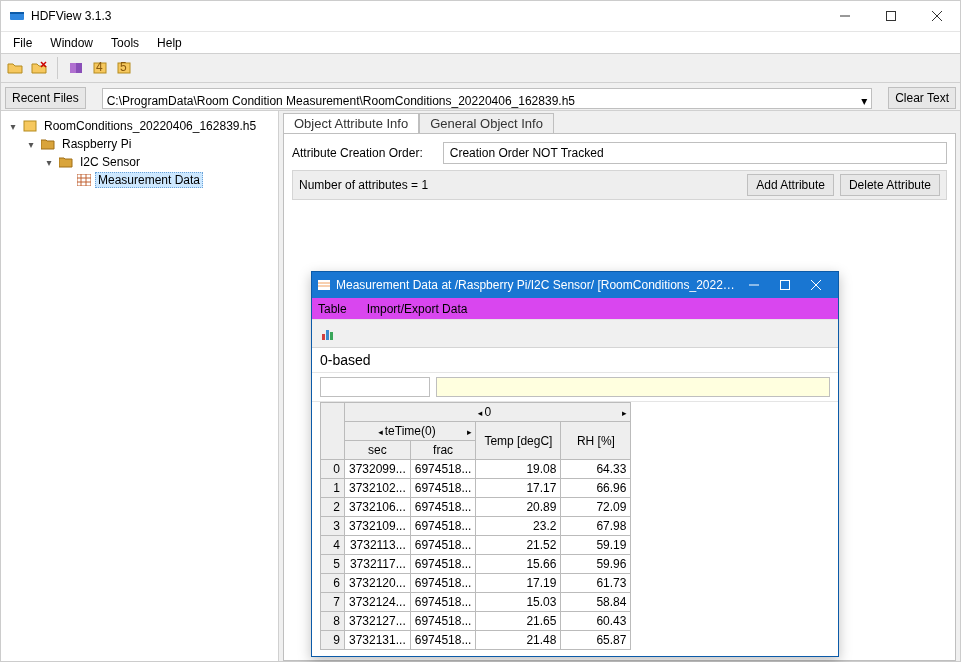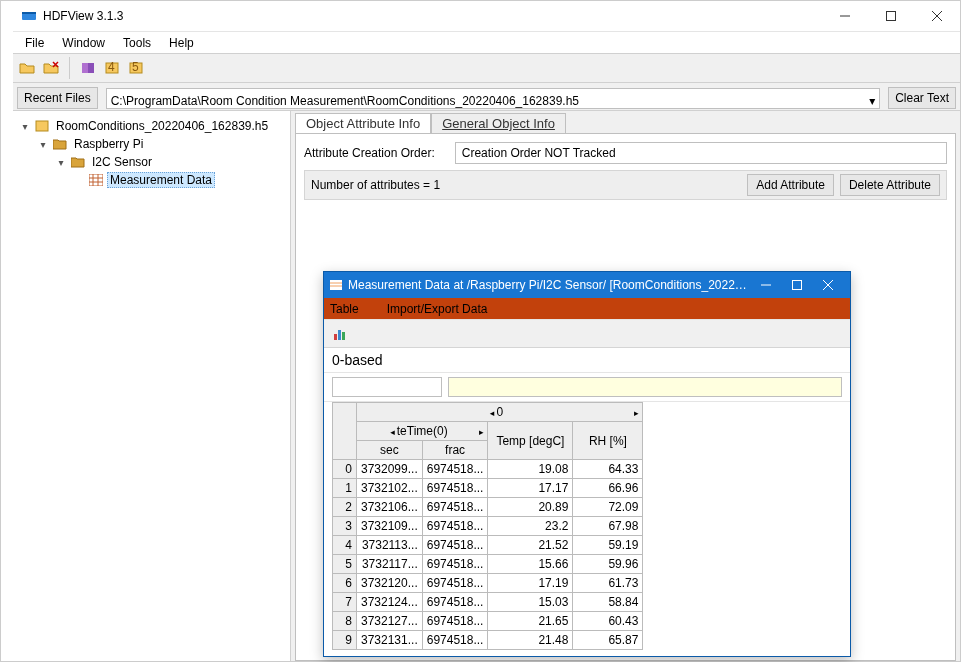"HDFView 3.1.3" .window { padding-left: 12px -> none }
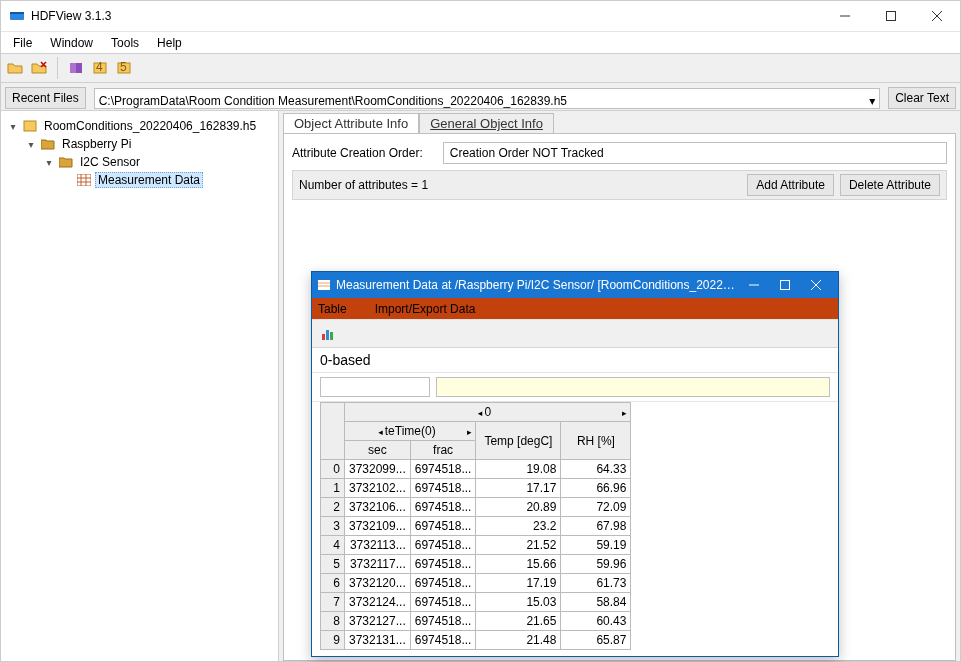"Recent Files" .recentrow { gap: 8px -> 16px }
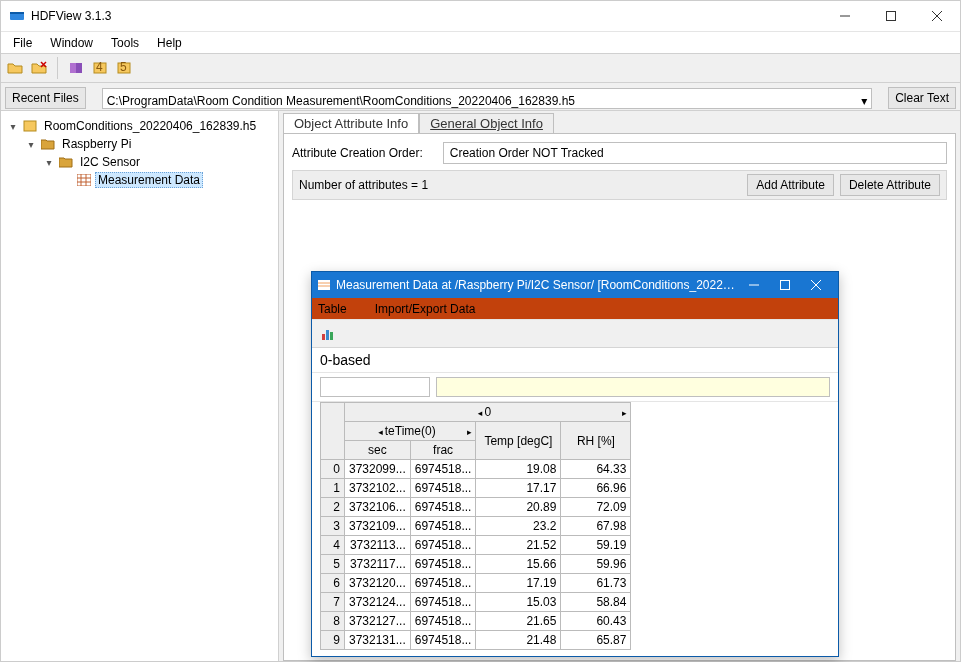"General Object Info" .tab.inactive { text-decoration: underline -> none }
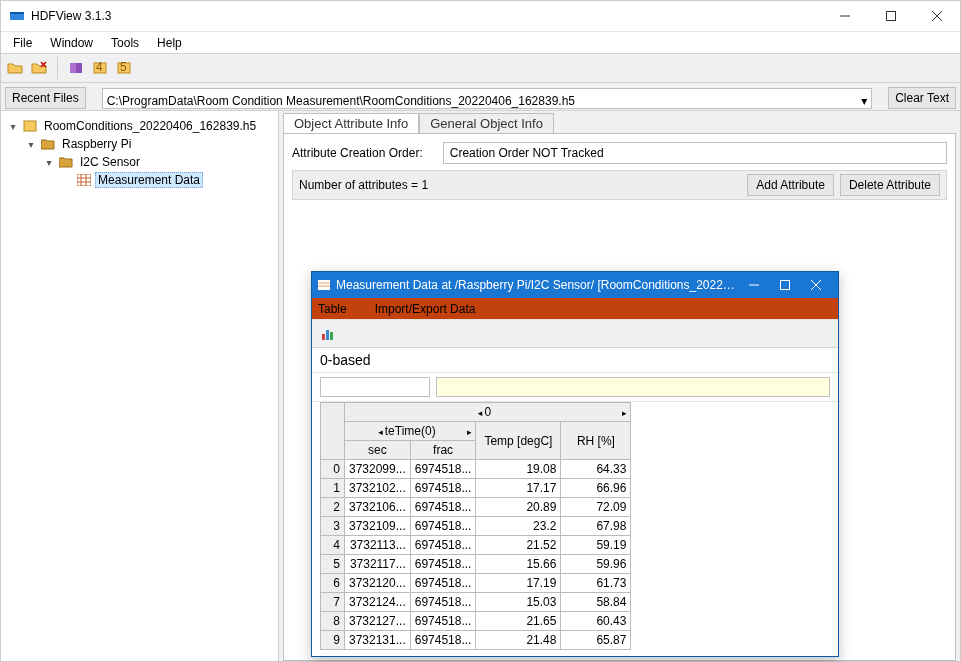"Table" .dwin .dmenu { background: #c2410c -> #d946ef; gap: 28px -> 20px }
